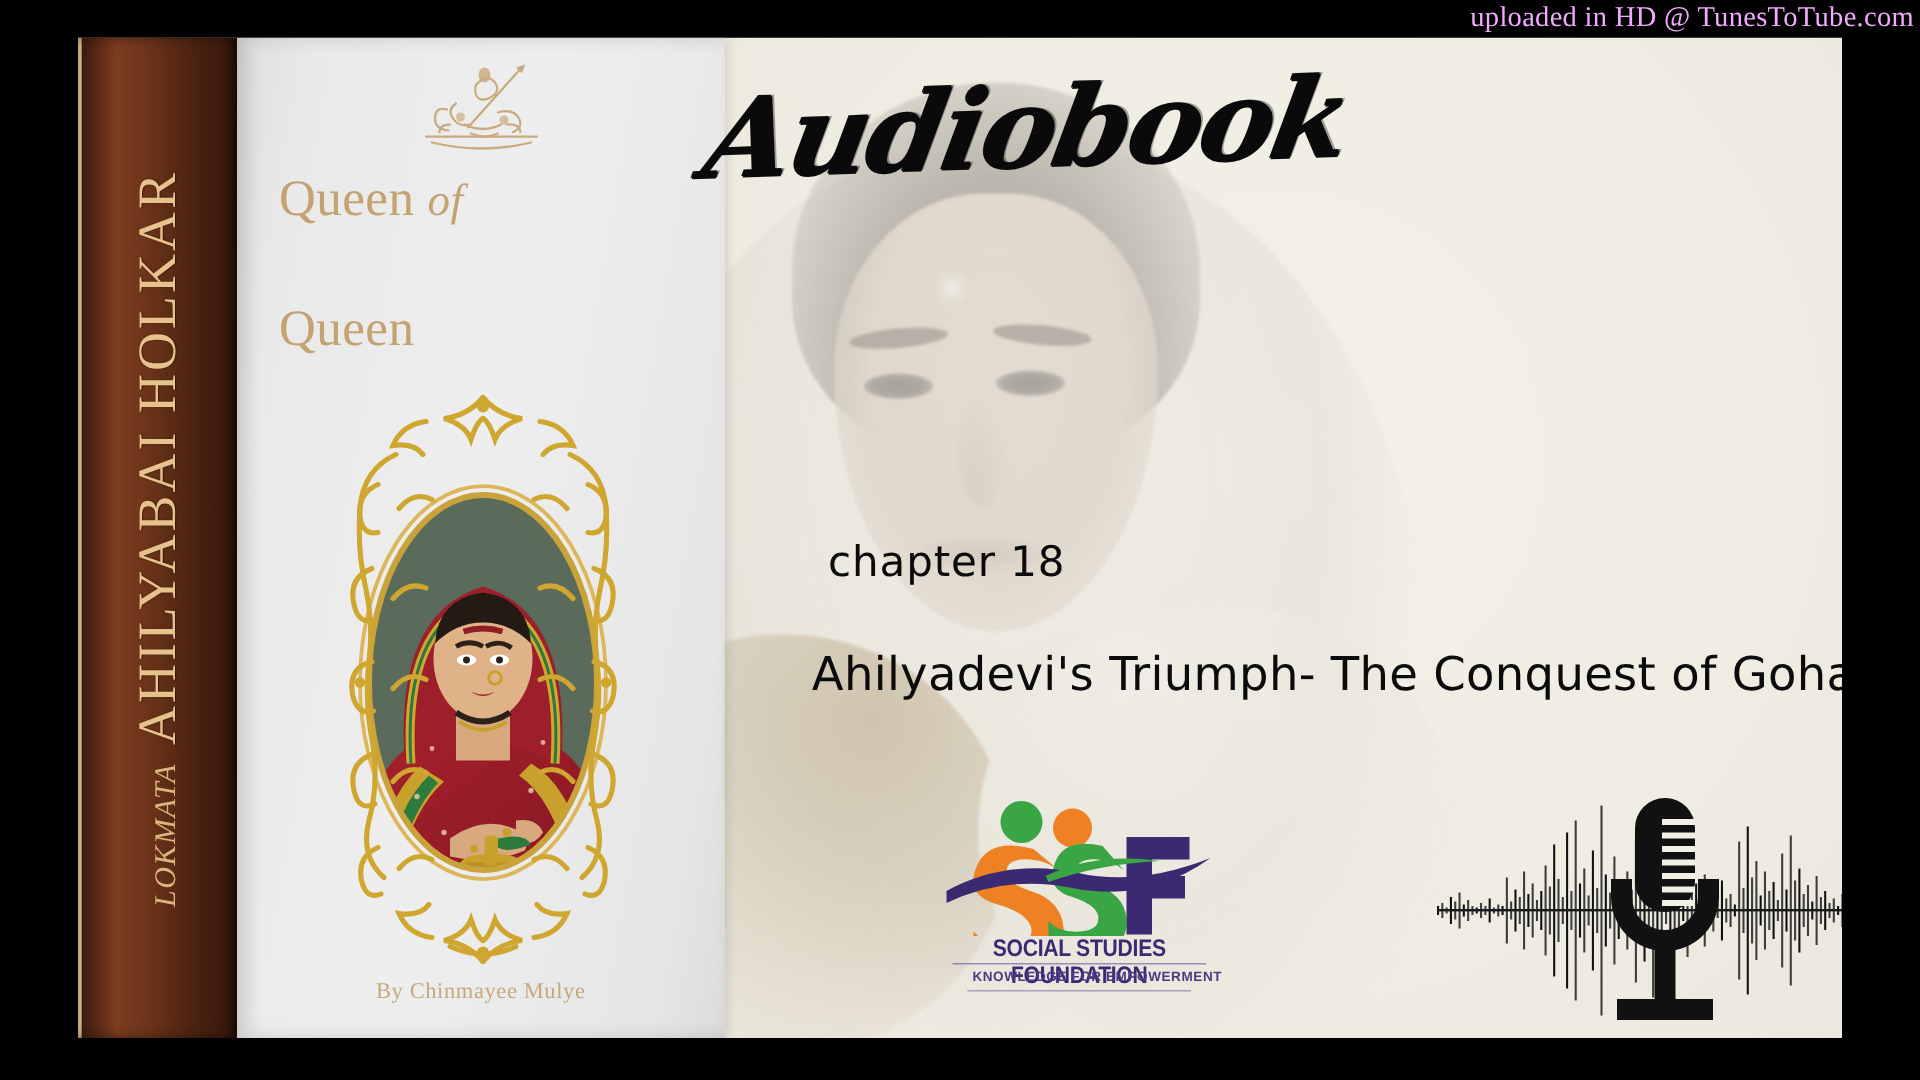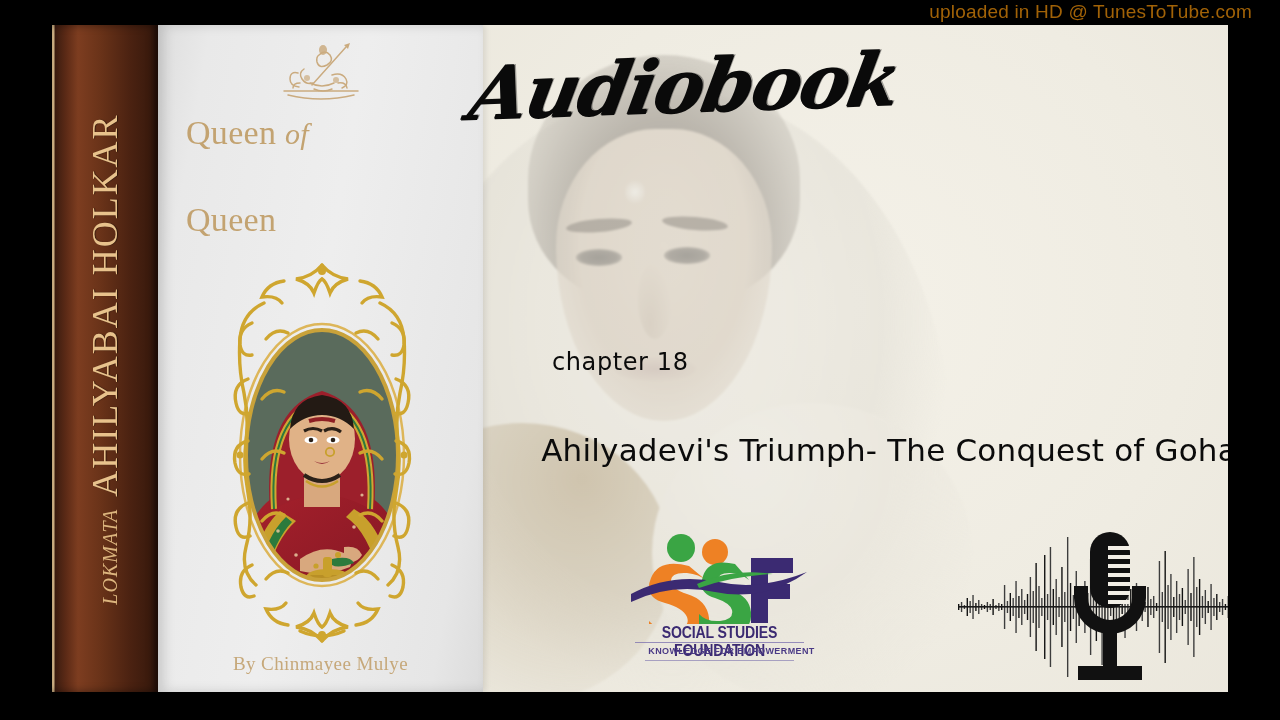"uploaded in HD @ TunesToTube.com" .upload-banner .txt { color: #a16207 -> #f0abfc; font-family: Liberation Sans, sans-serif -> Liberation Serif, serif; right: 28px -> 4px }
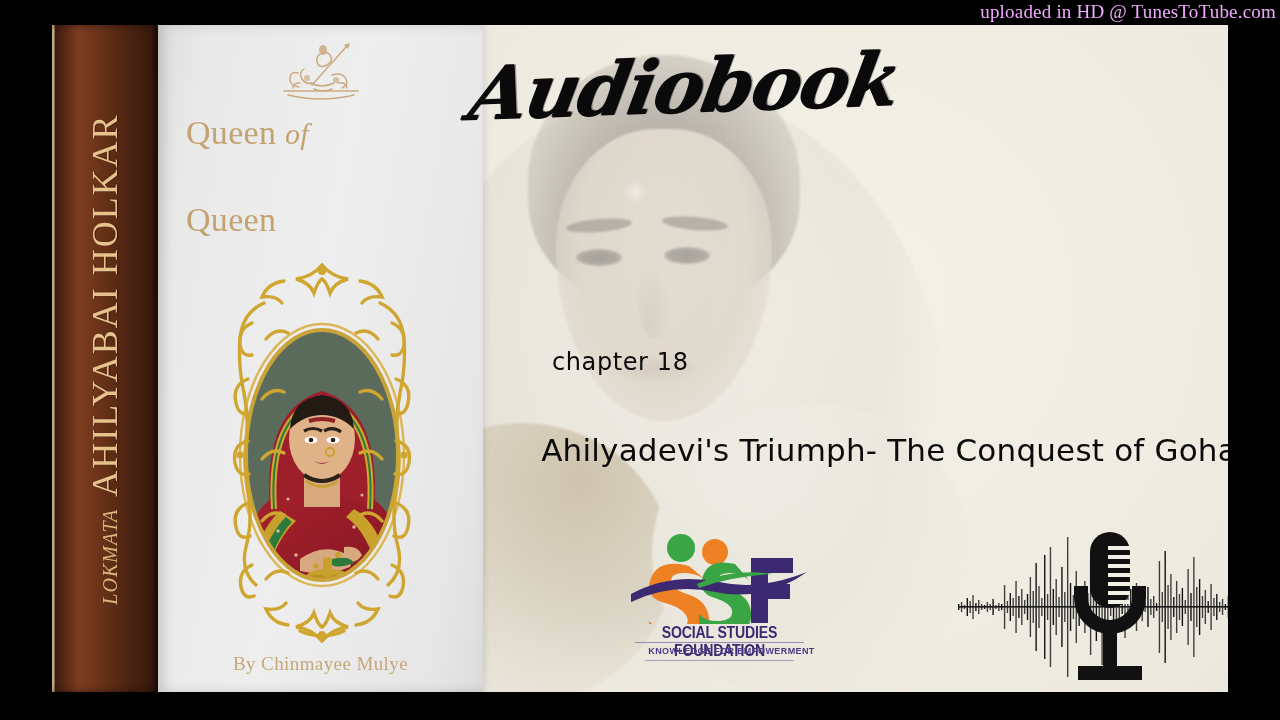"chapter 18" .chapter-label { font-size: 24px -> 28px; top: 323px -> 333px }
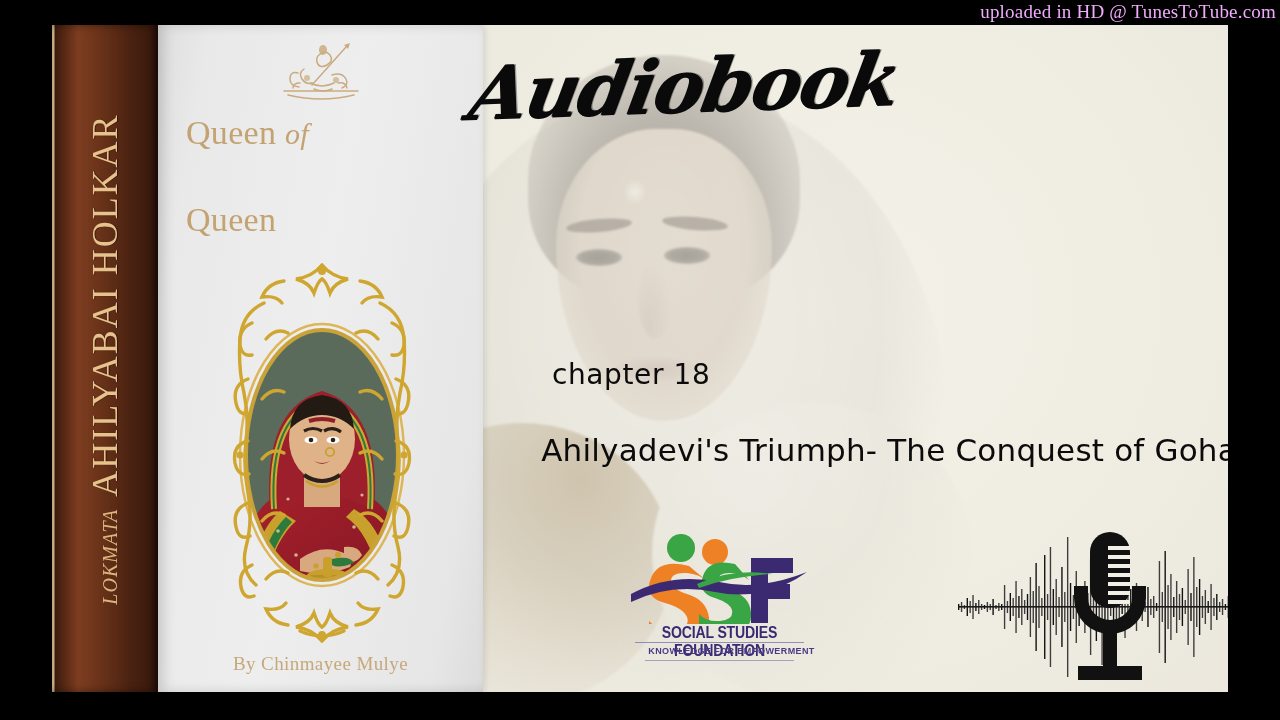"By Chinmayee Mulye" .cover-author { font-size: 19px -> 15px }
